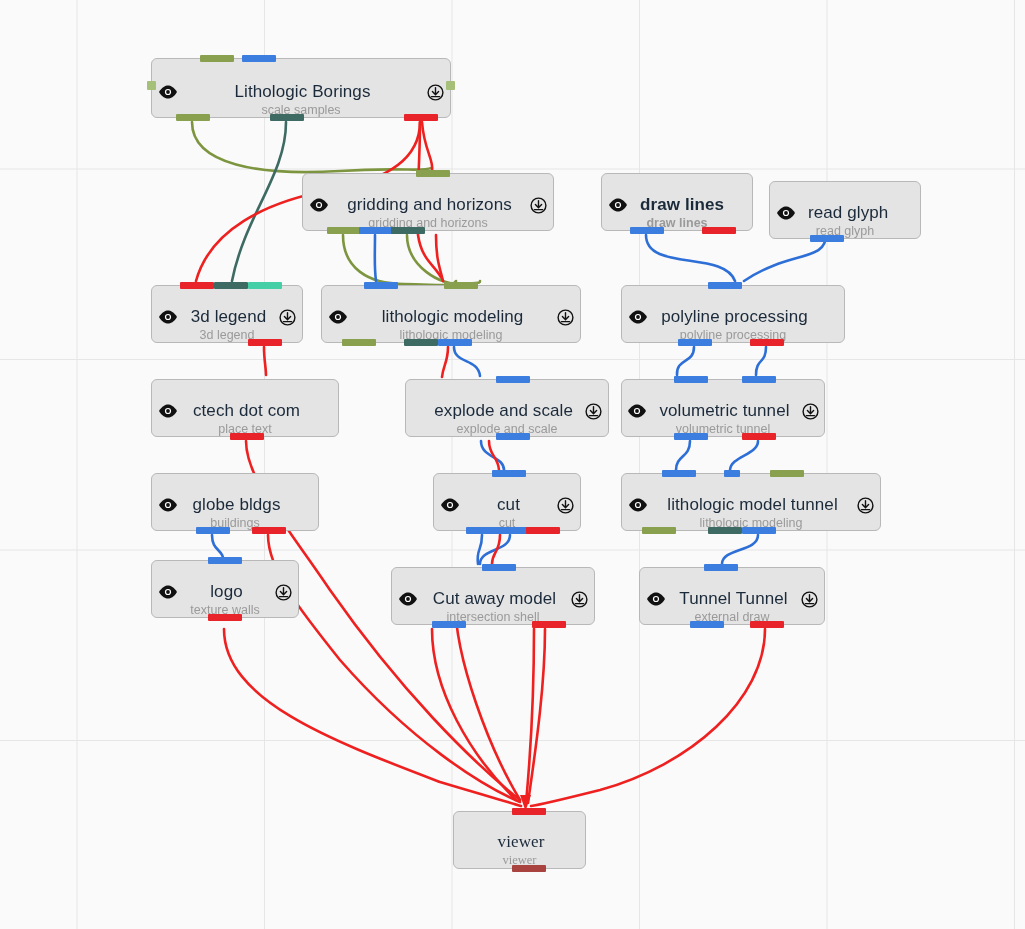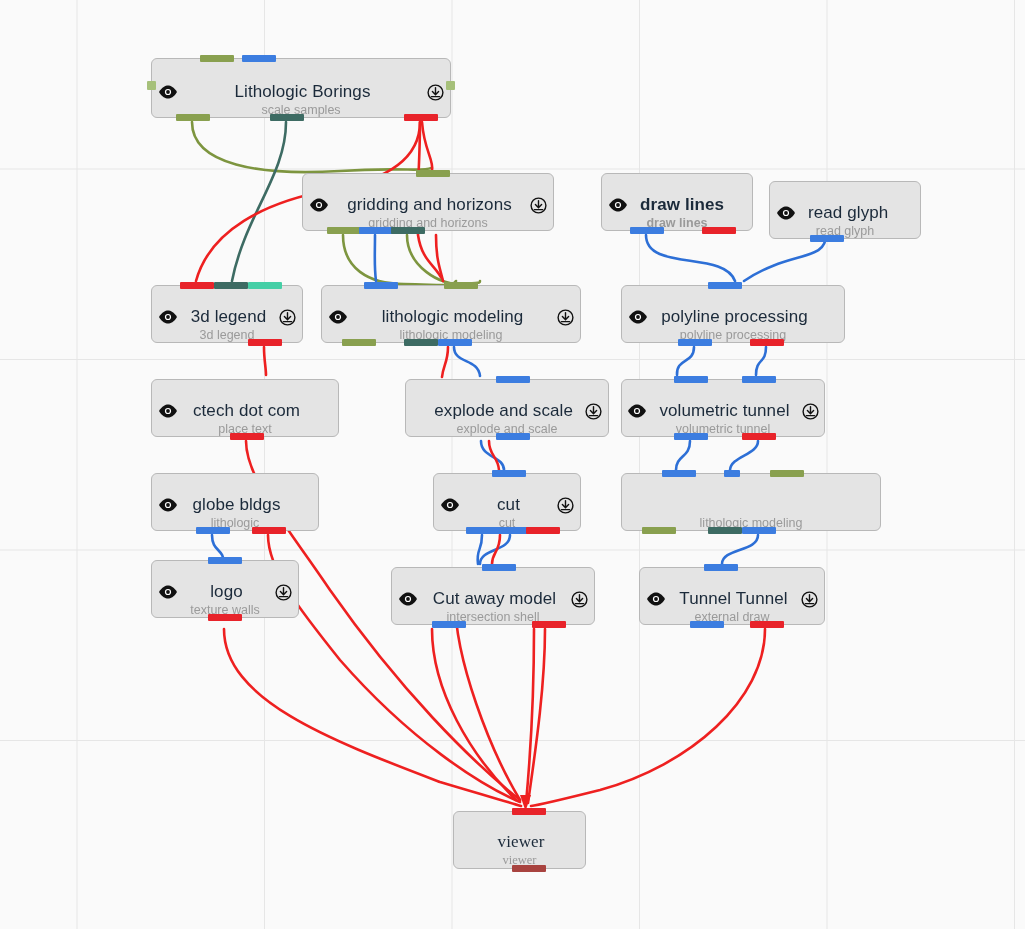"lithologic model tunnel" div.title-row { html: none -> <div> <span> <svg> <path></path> <circle></circle> <circle></circle> </svg> </span> <span></span> <span>lithologic model tunnel</span> <span></span> <span> <svg> <circle></circle> <path></path> </svg> </span> </div> }
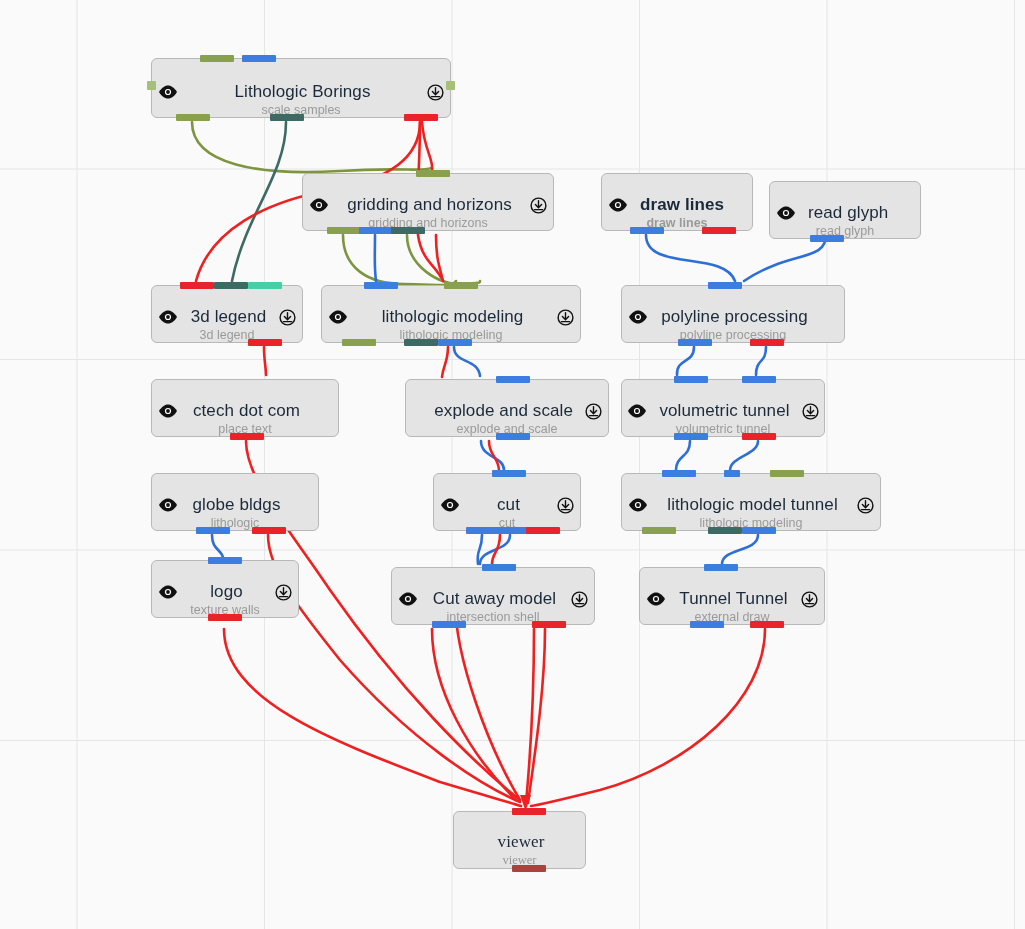"lithologic" div.subtitle { text: lithologic -> buildings }
